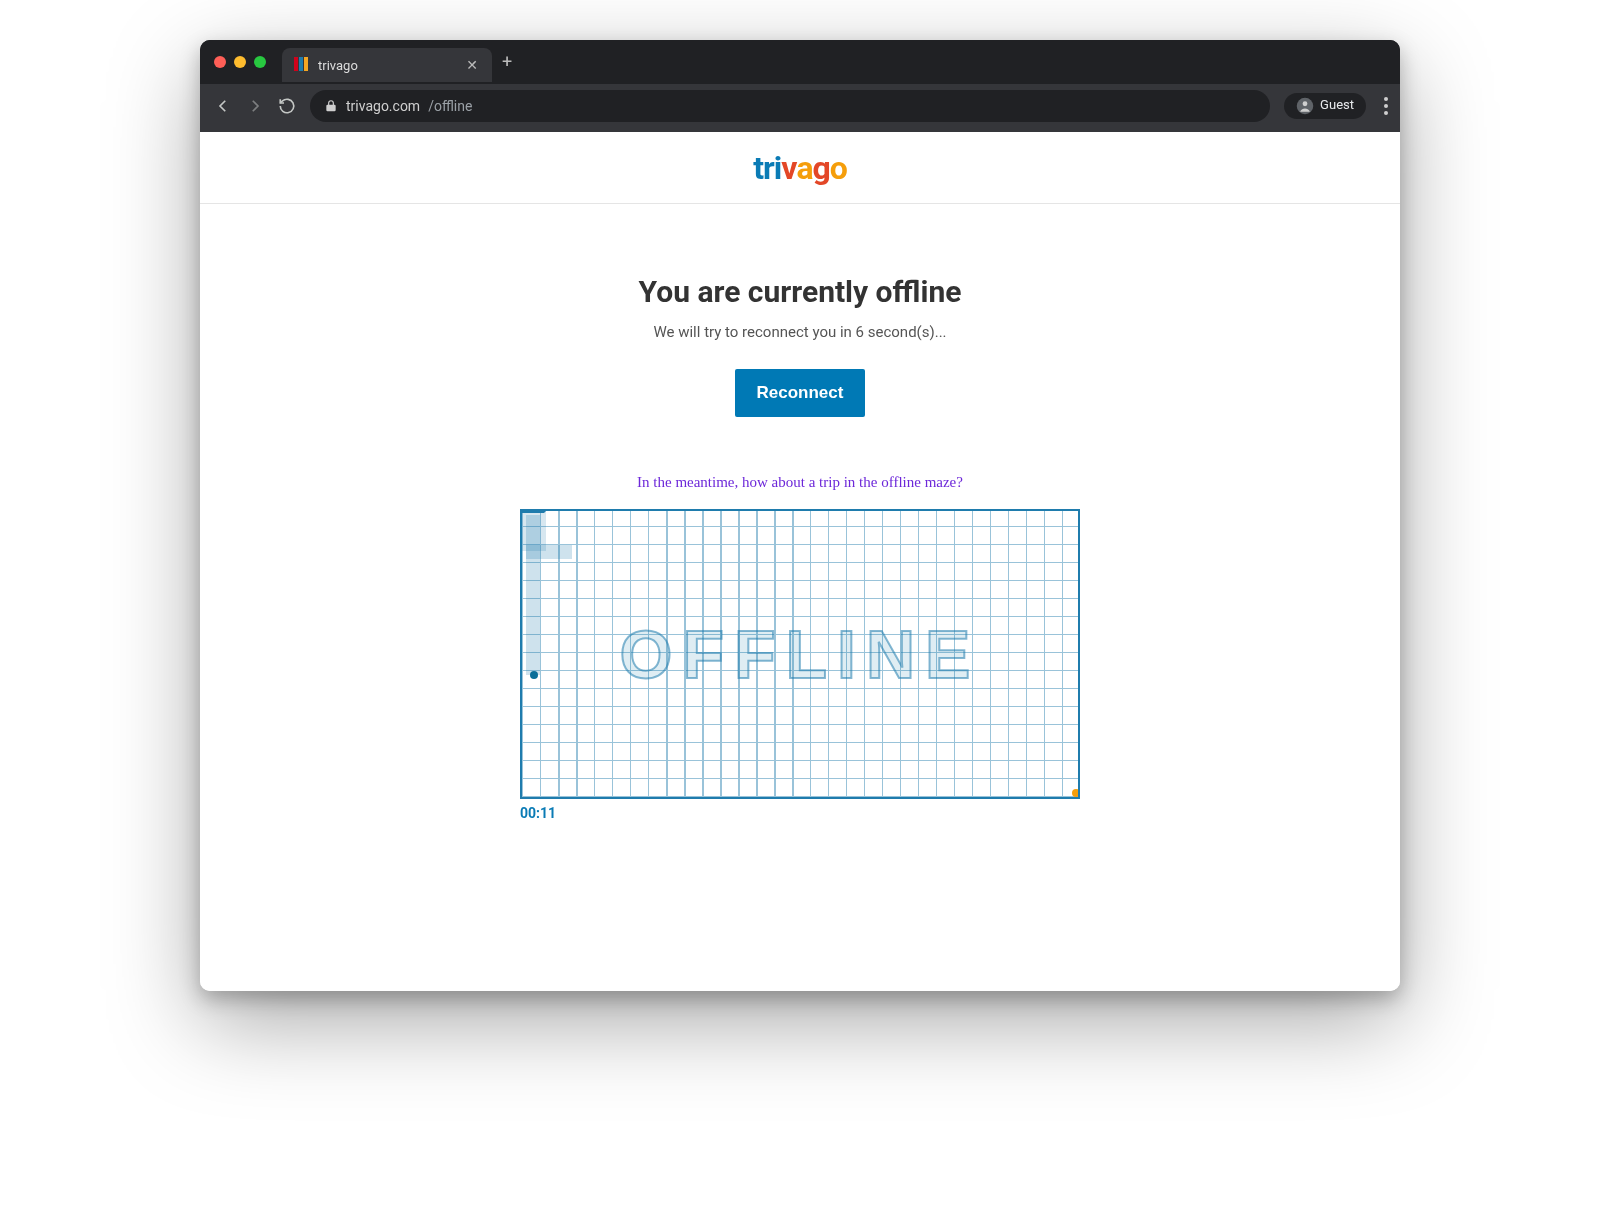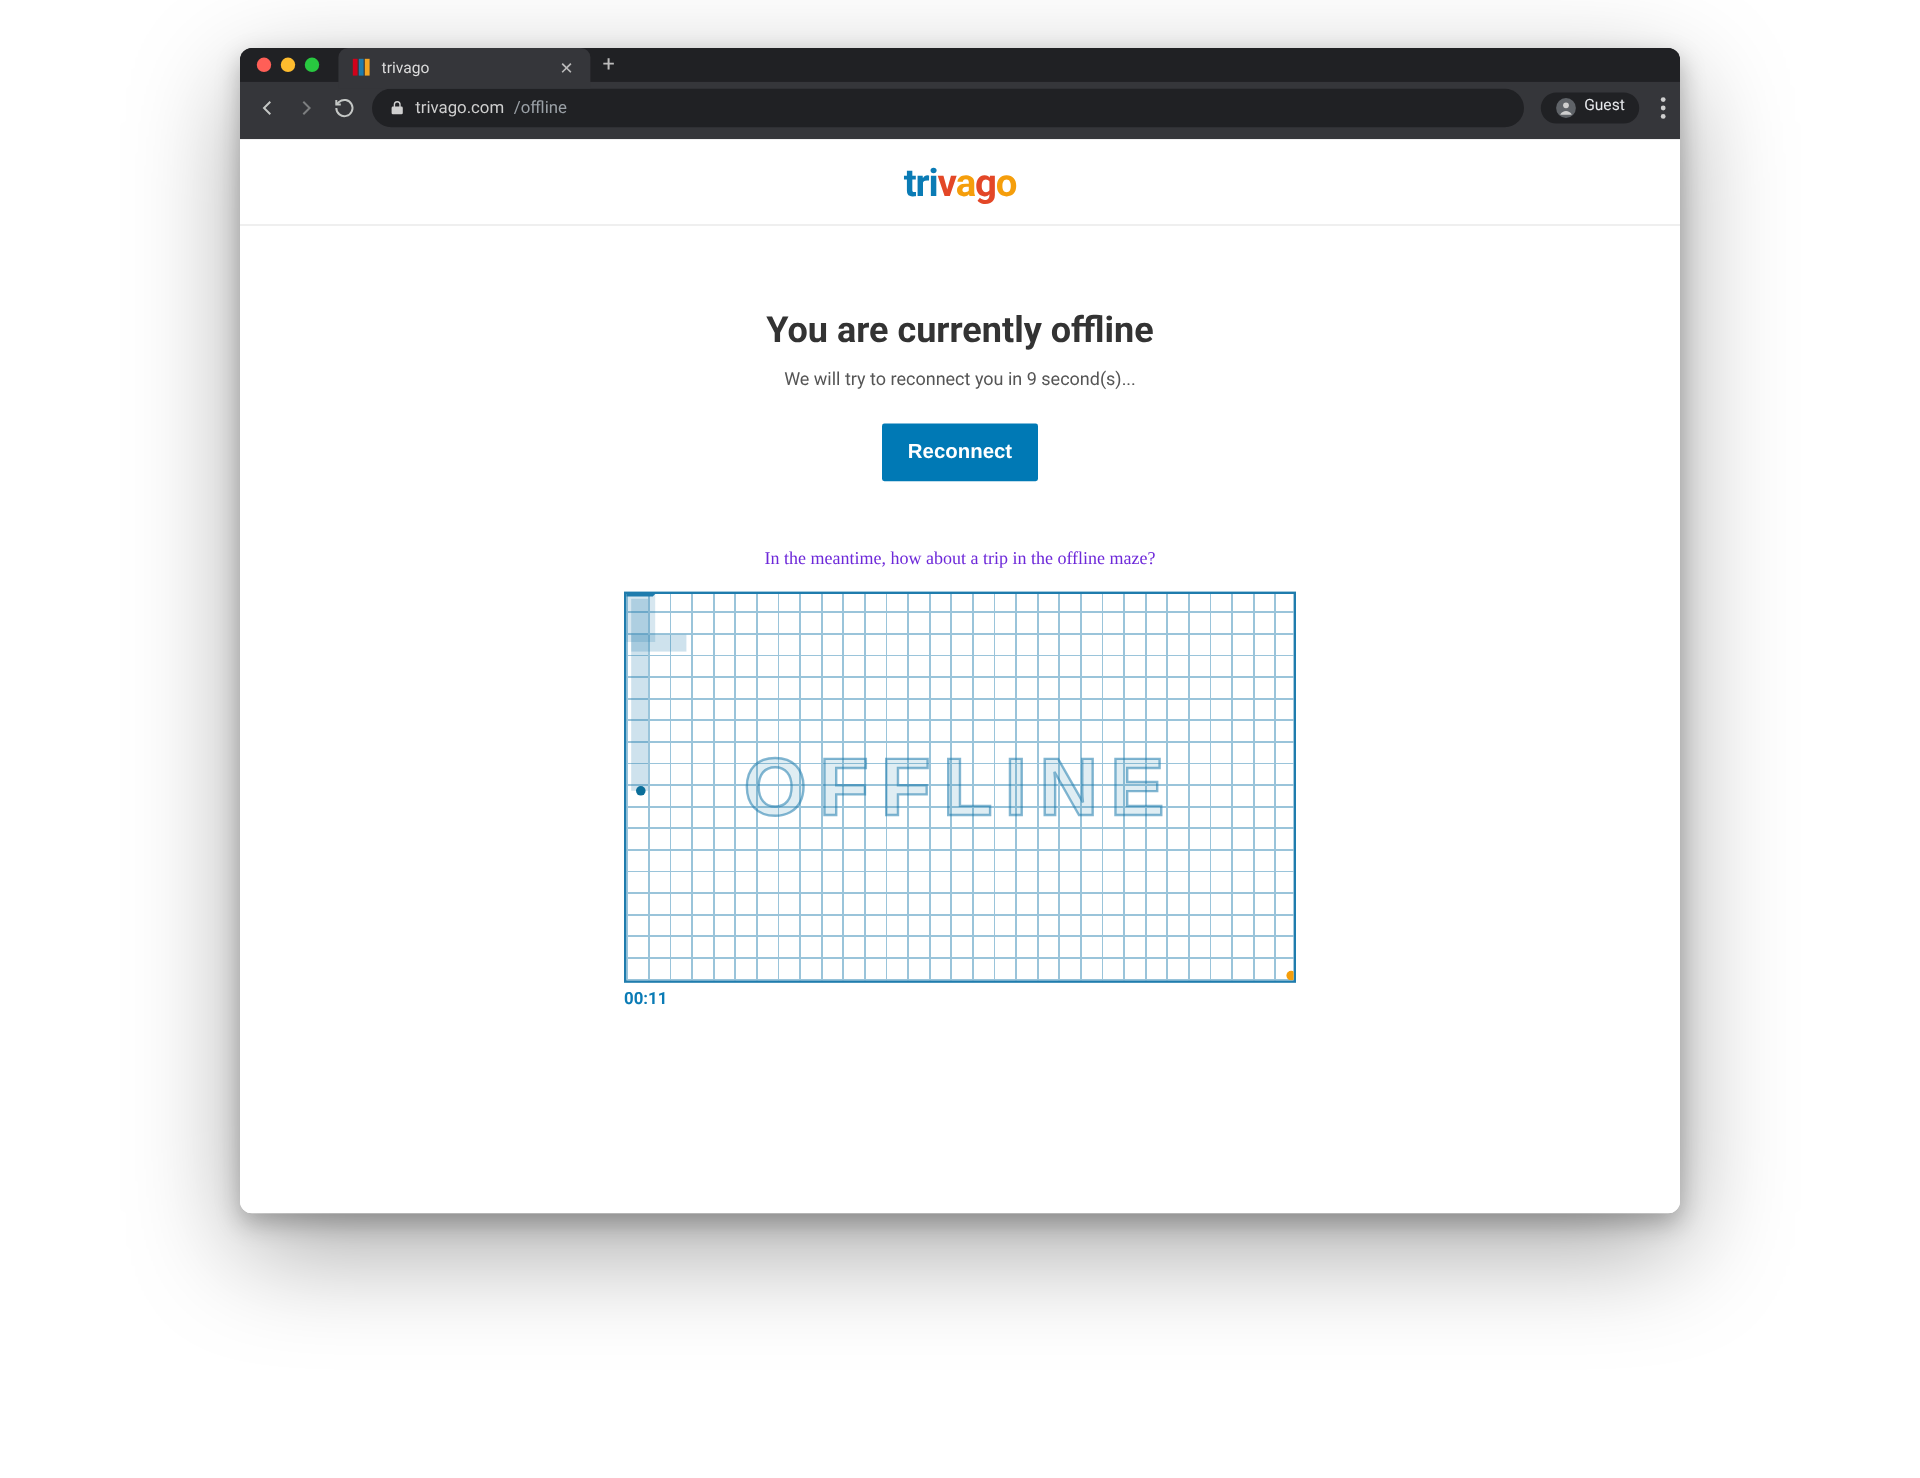"trivago" .tab-strip { height: 28px -> 44px }
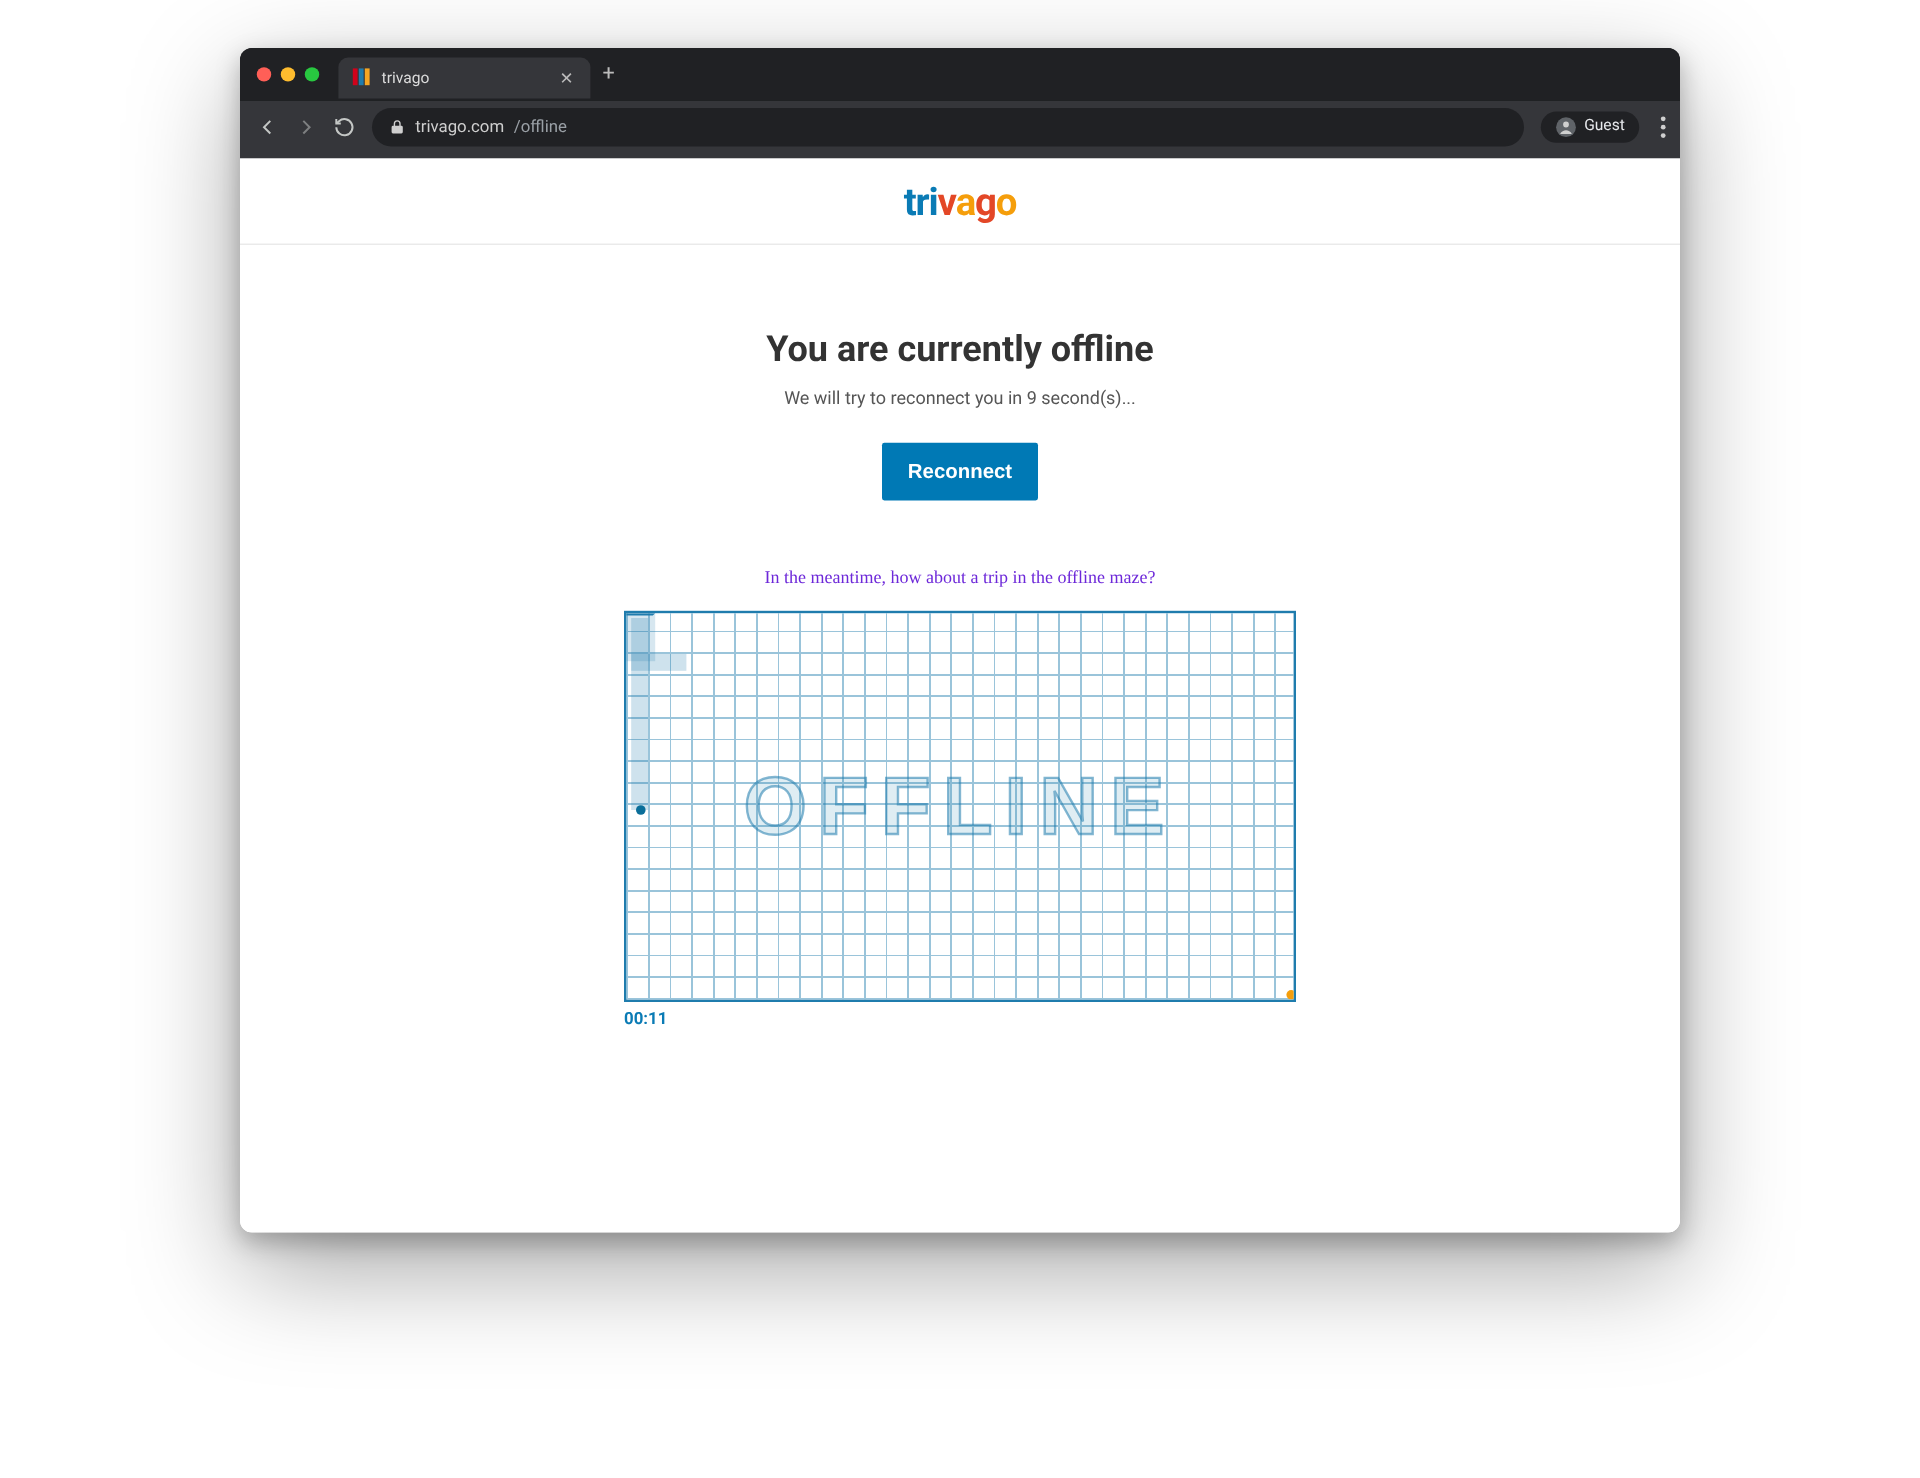"We will try to reconnect" p.offline-sub { text: 9 -> 6 }
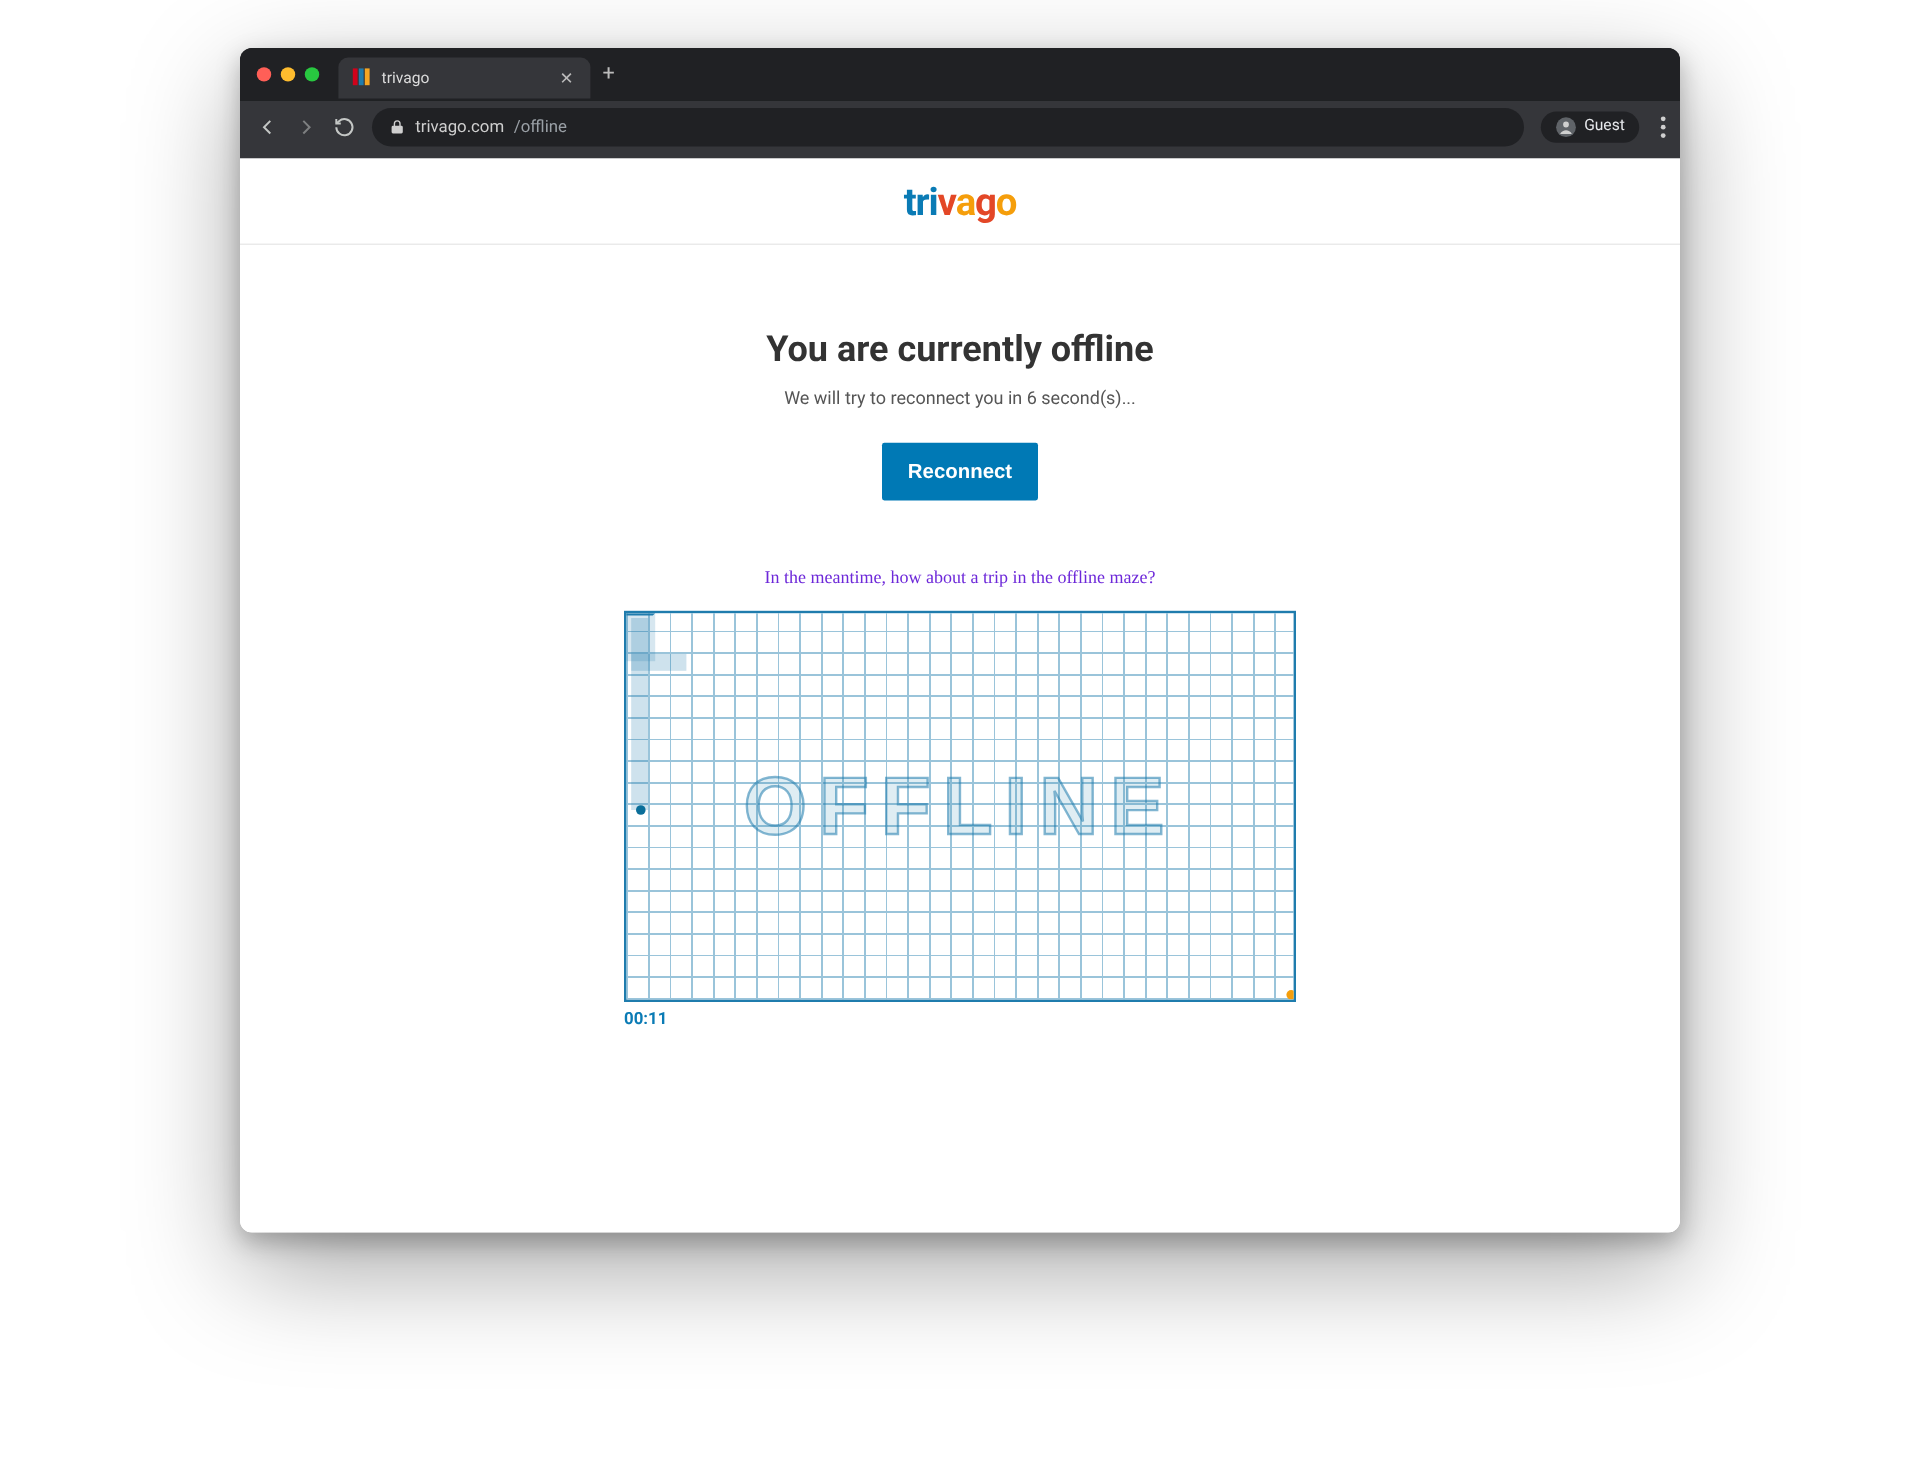"OFFLINE" .maze-frame { height: 326px -> 290px }
